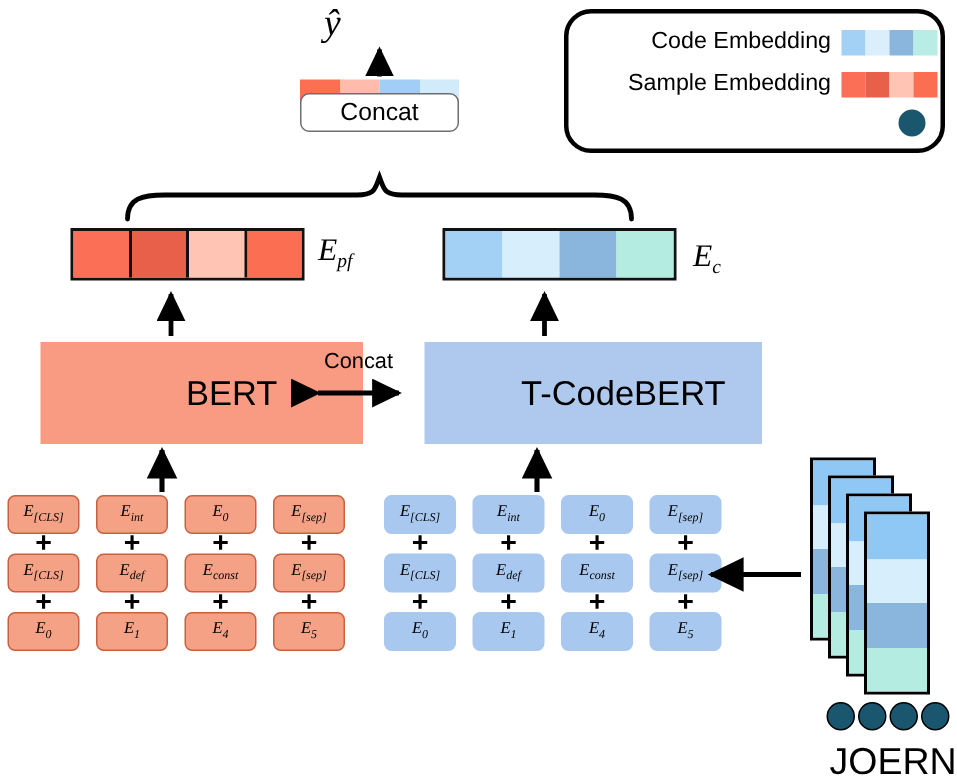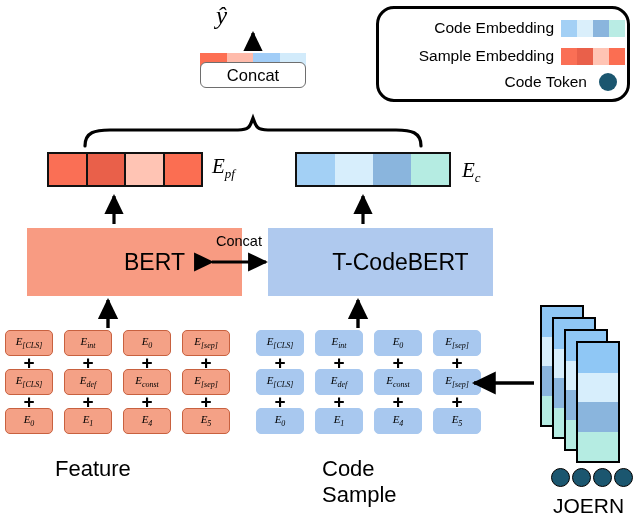"Code Token" span.leg-label { html: <span>Code Token</span> -> none }
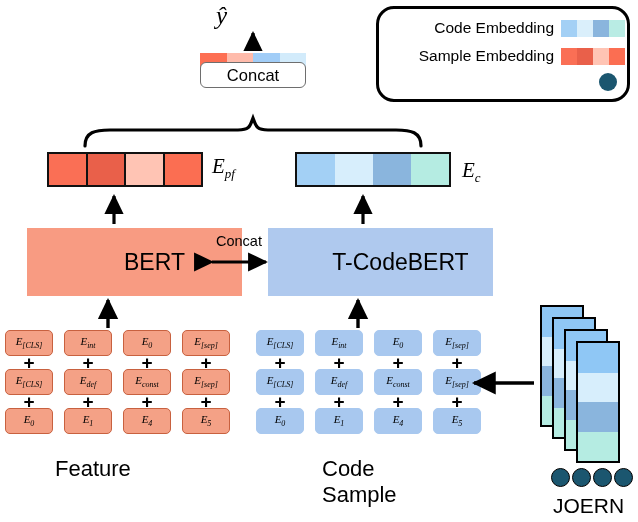"T-CodeBERT" #tcodebert { left: 268px -> 283px }
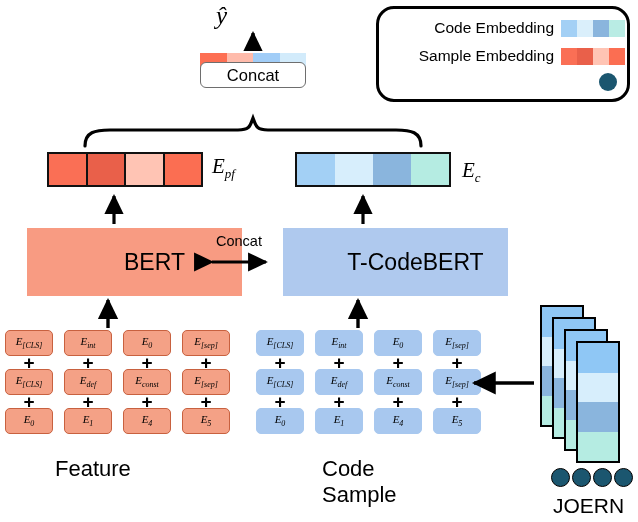"Feature" div { html: <div>Feature</div> -> none }
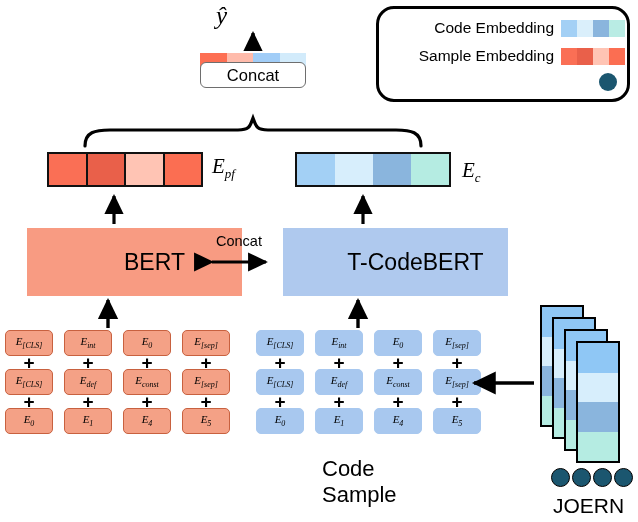"Code" div.abs { html: <div> <div>Code</div> <div>Sample</div> </div> -> none }
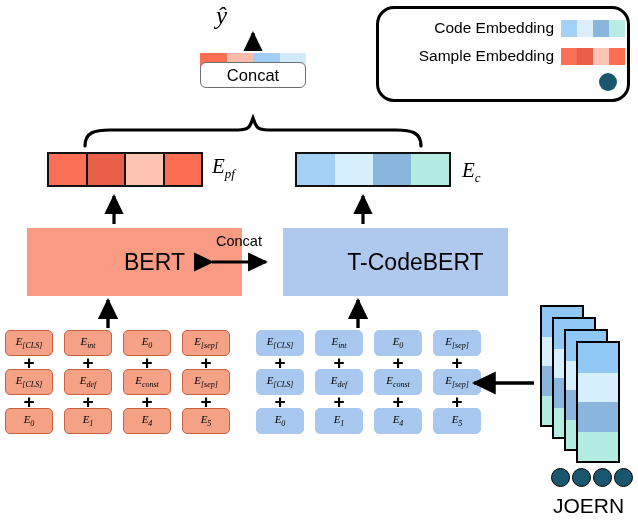"JOERN" #cap-joern { font-size: 21px -> 25px }
